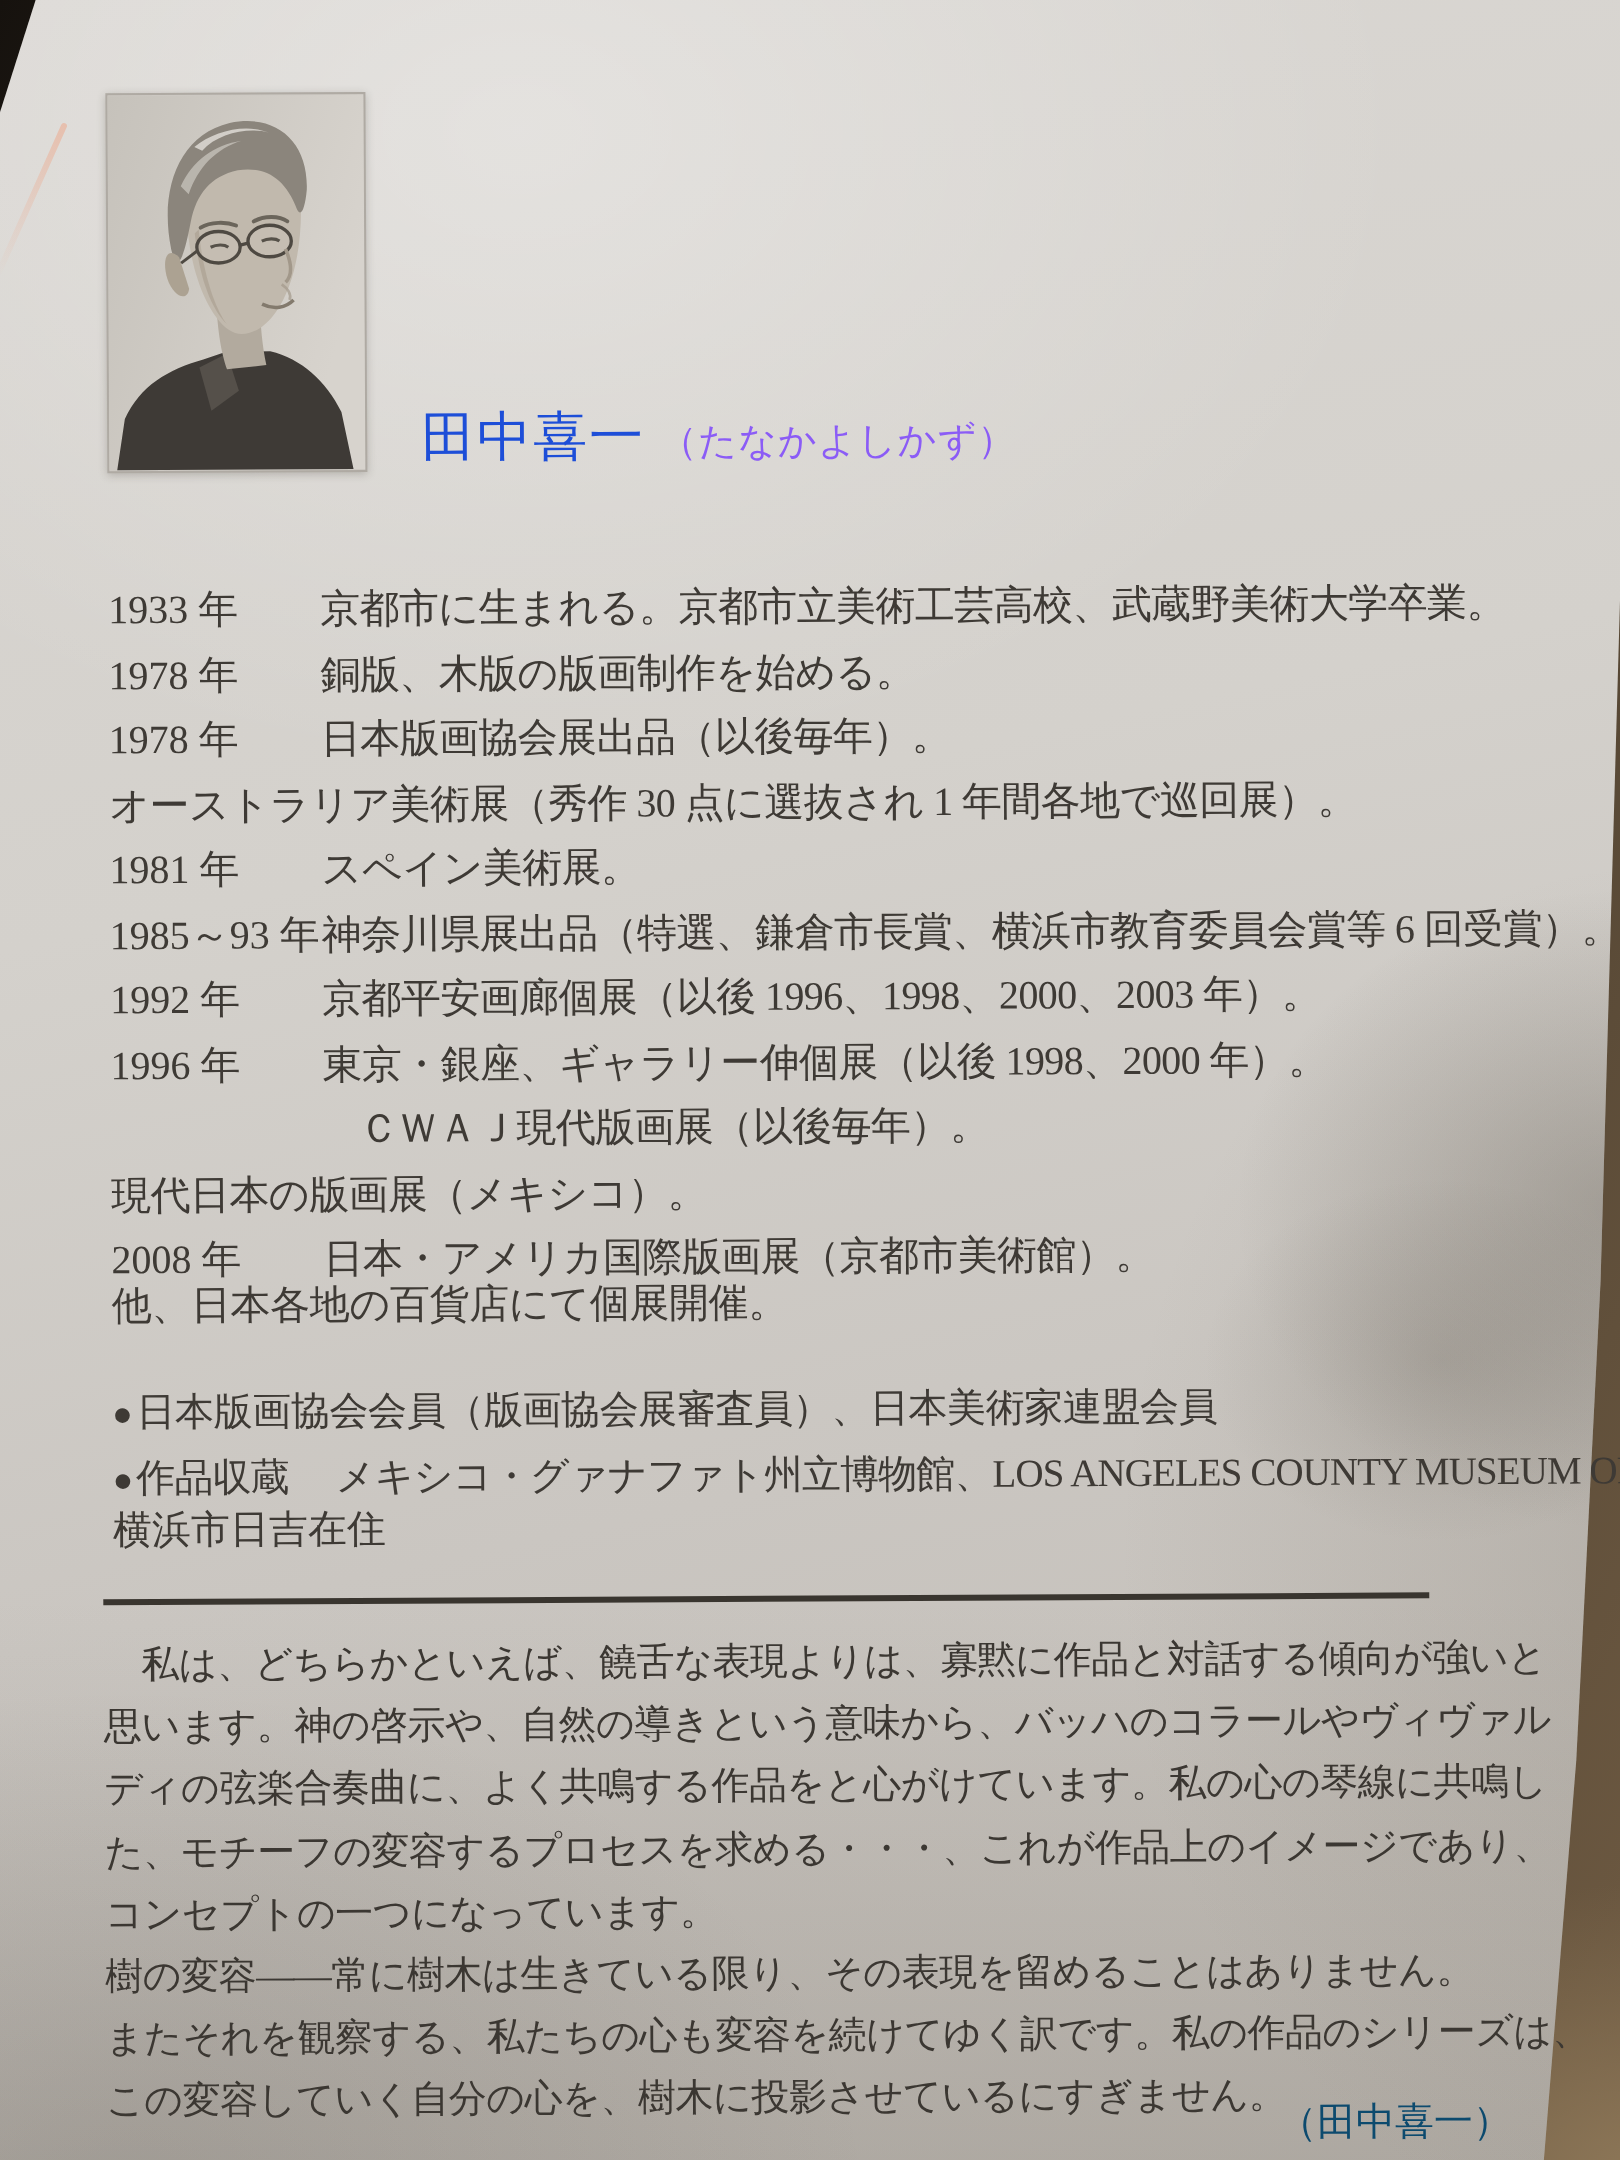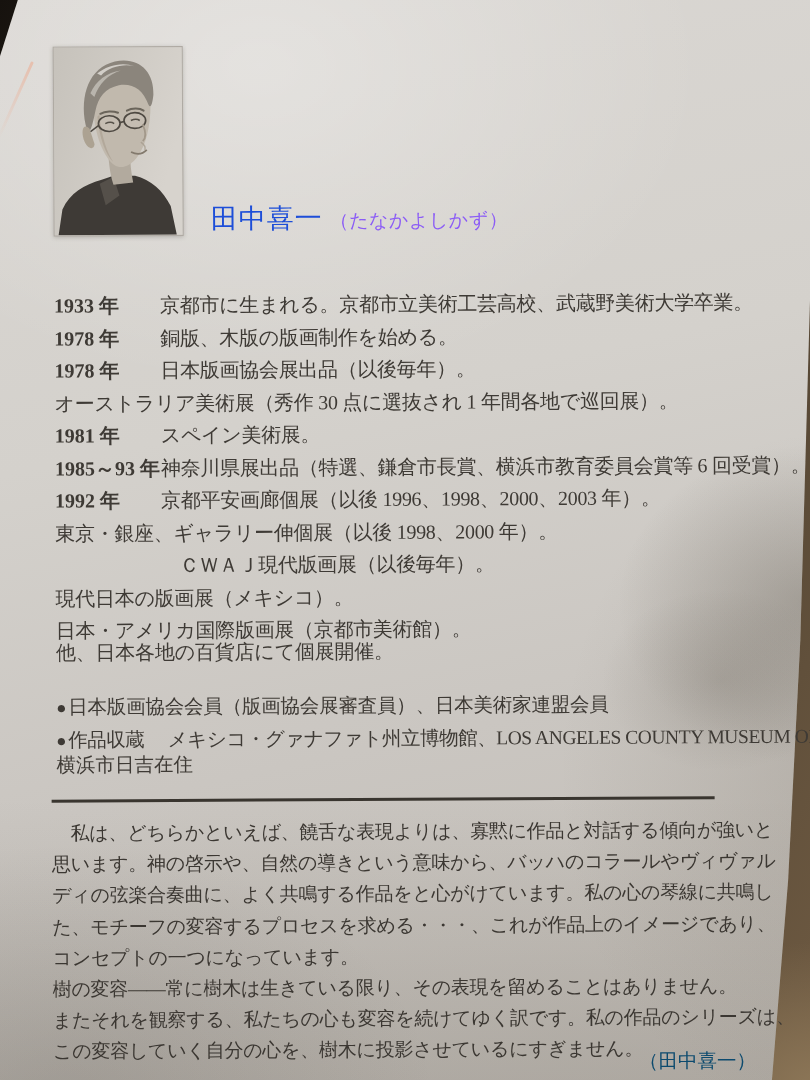"1933 年" .cyear { font-weight: bold -> none }
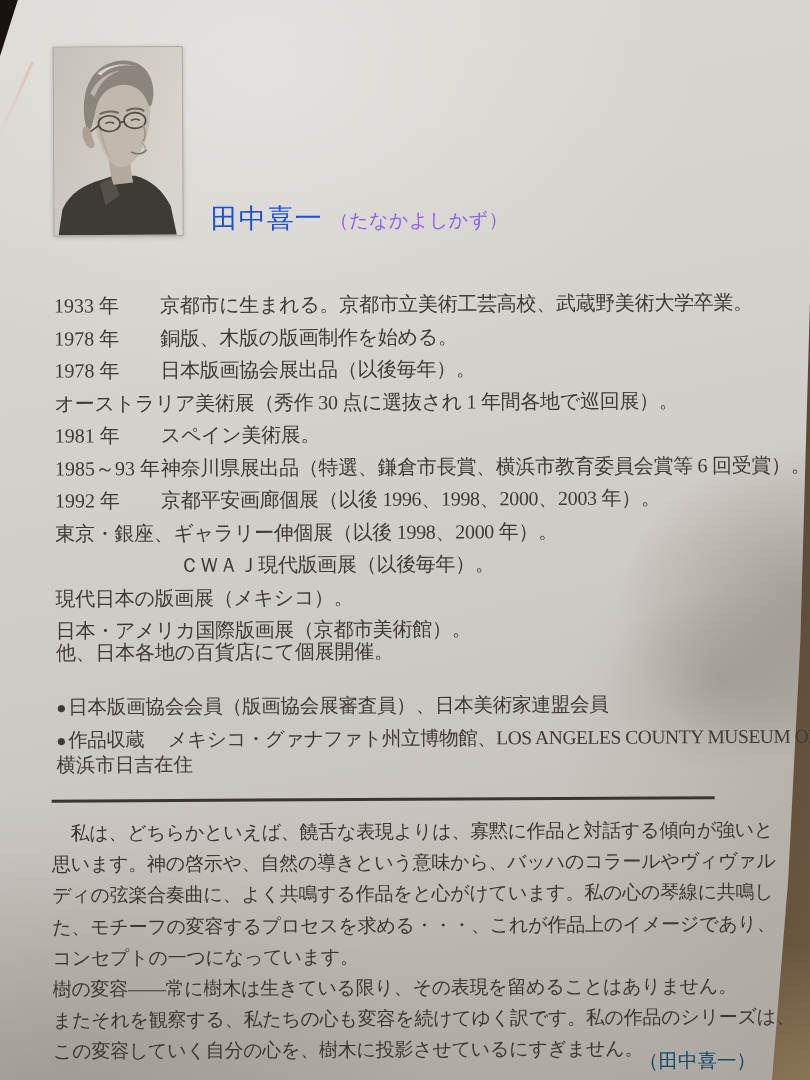"1996 年" span.cyear { html: none -> <span>1996 年</span> }
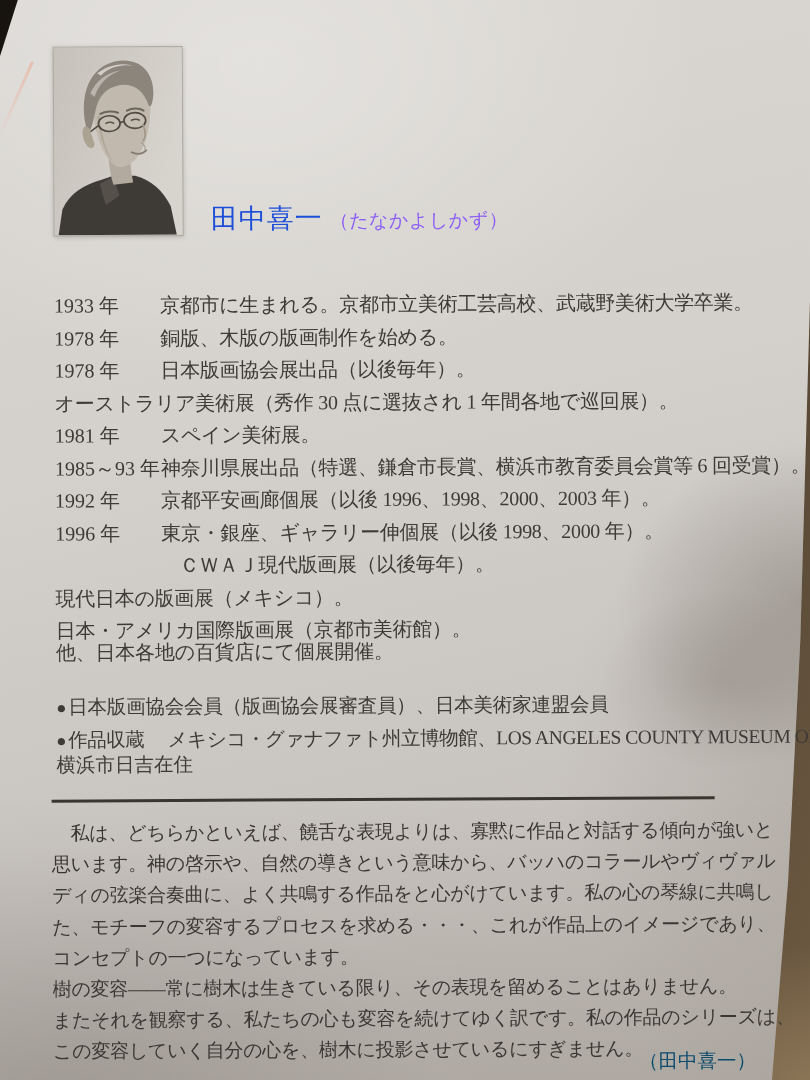"2008 年" span.cyear { html: none -> <span>2008 年</span> }
